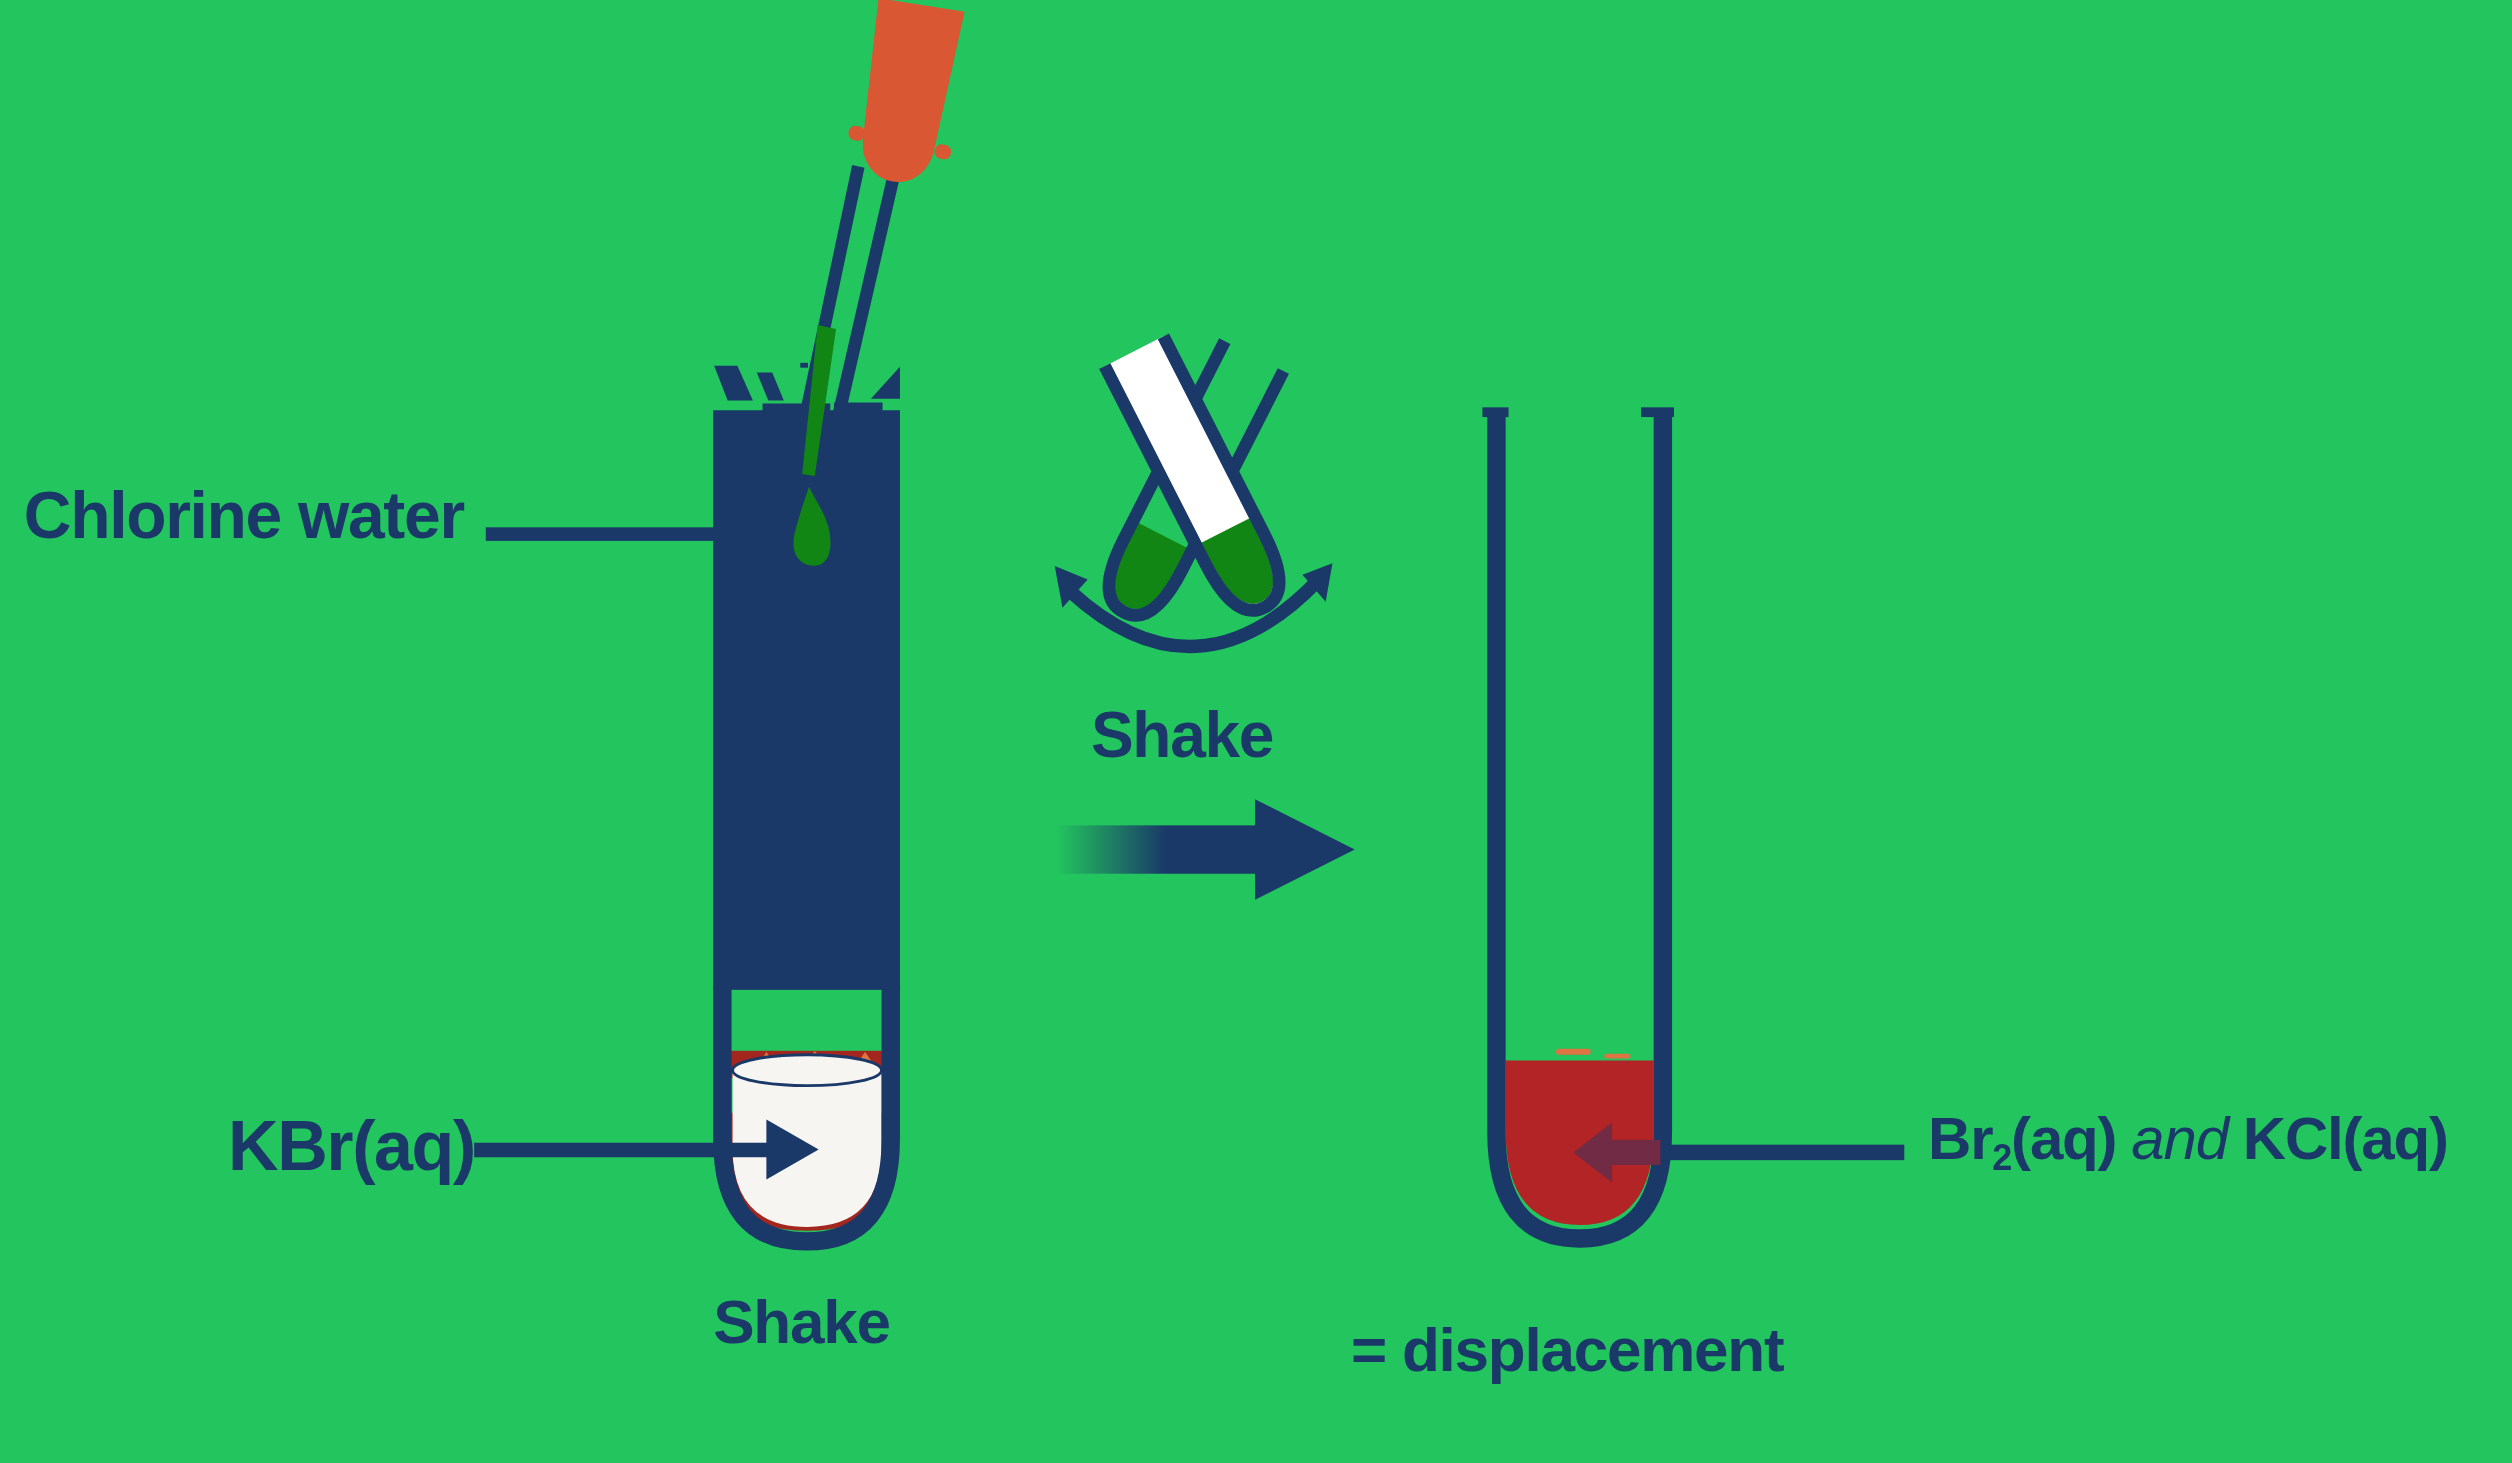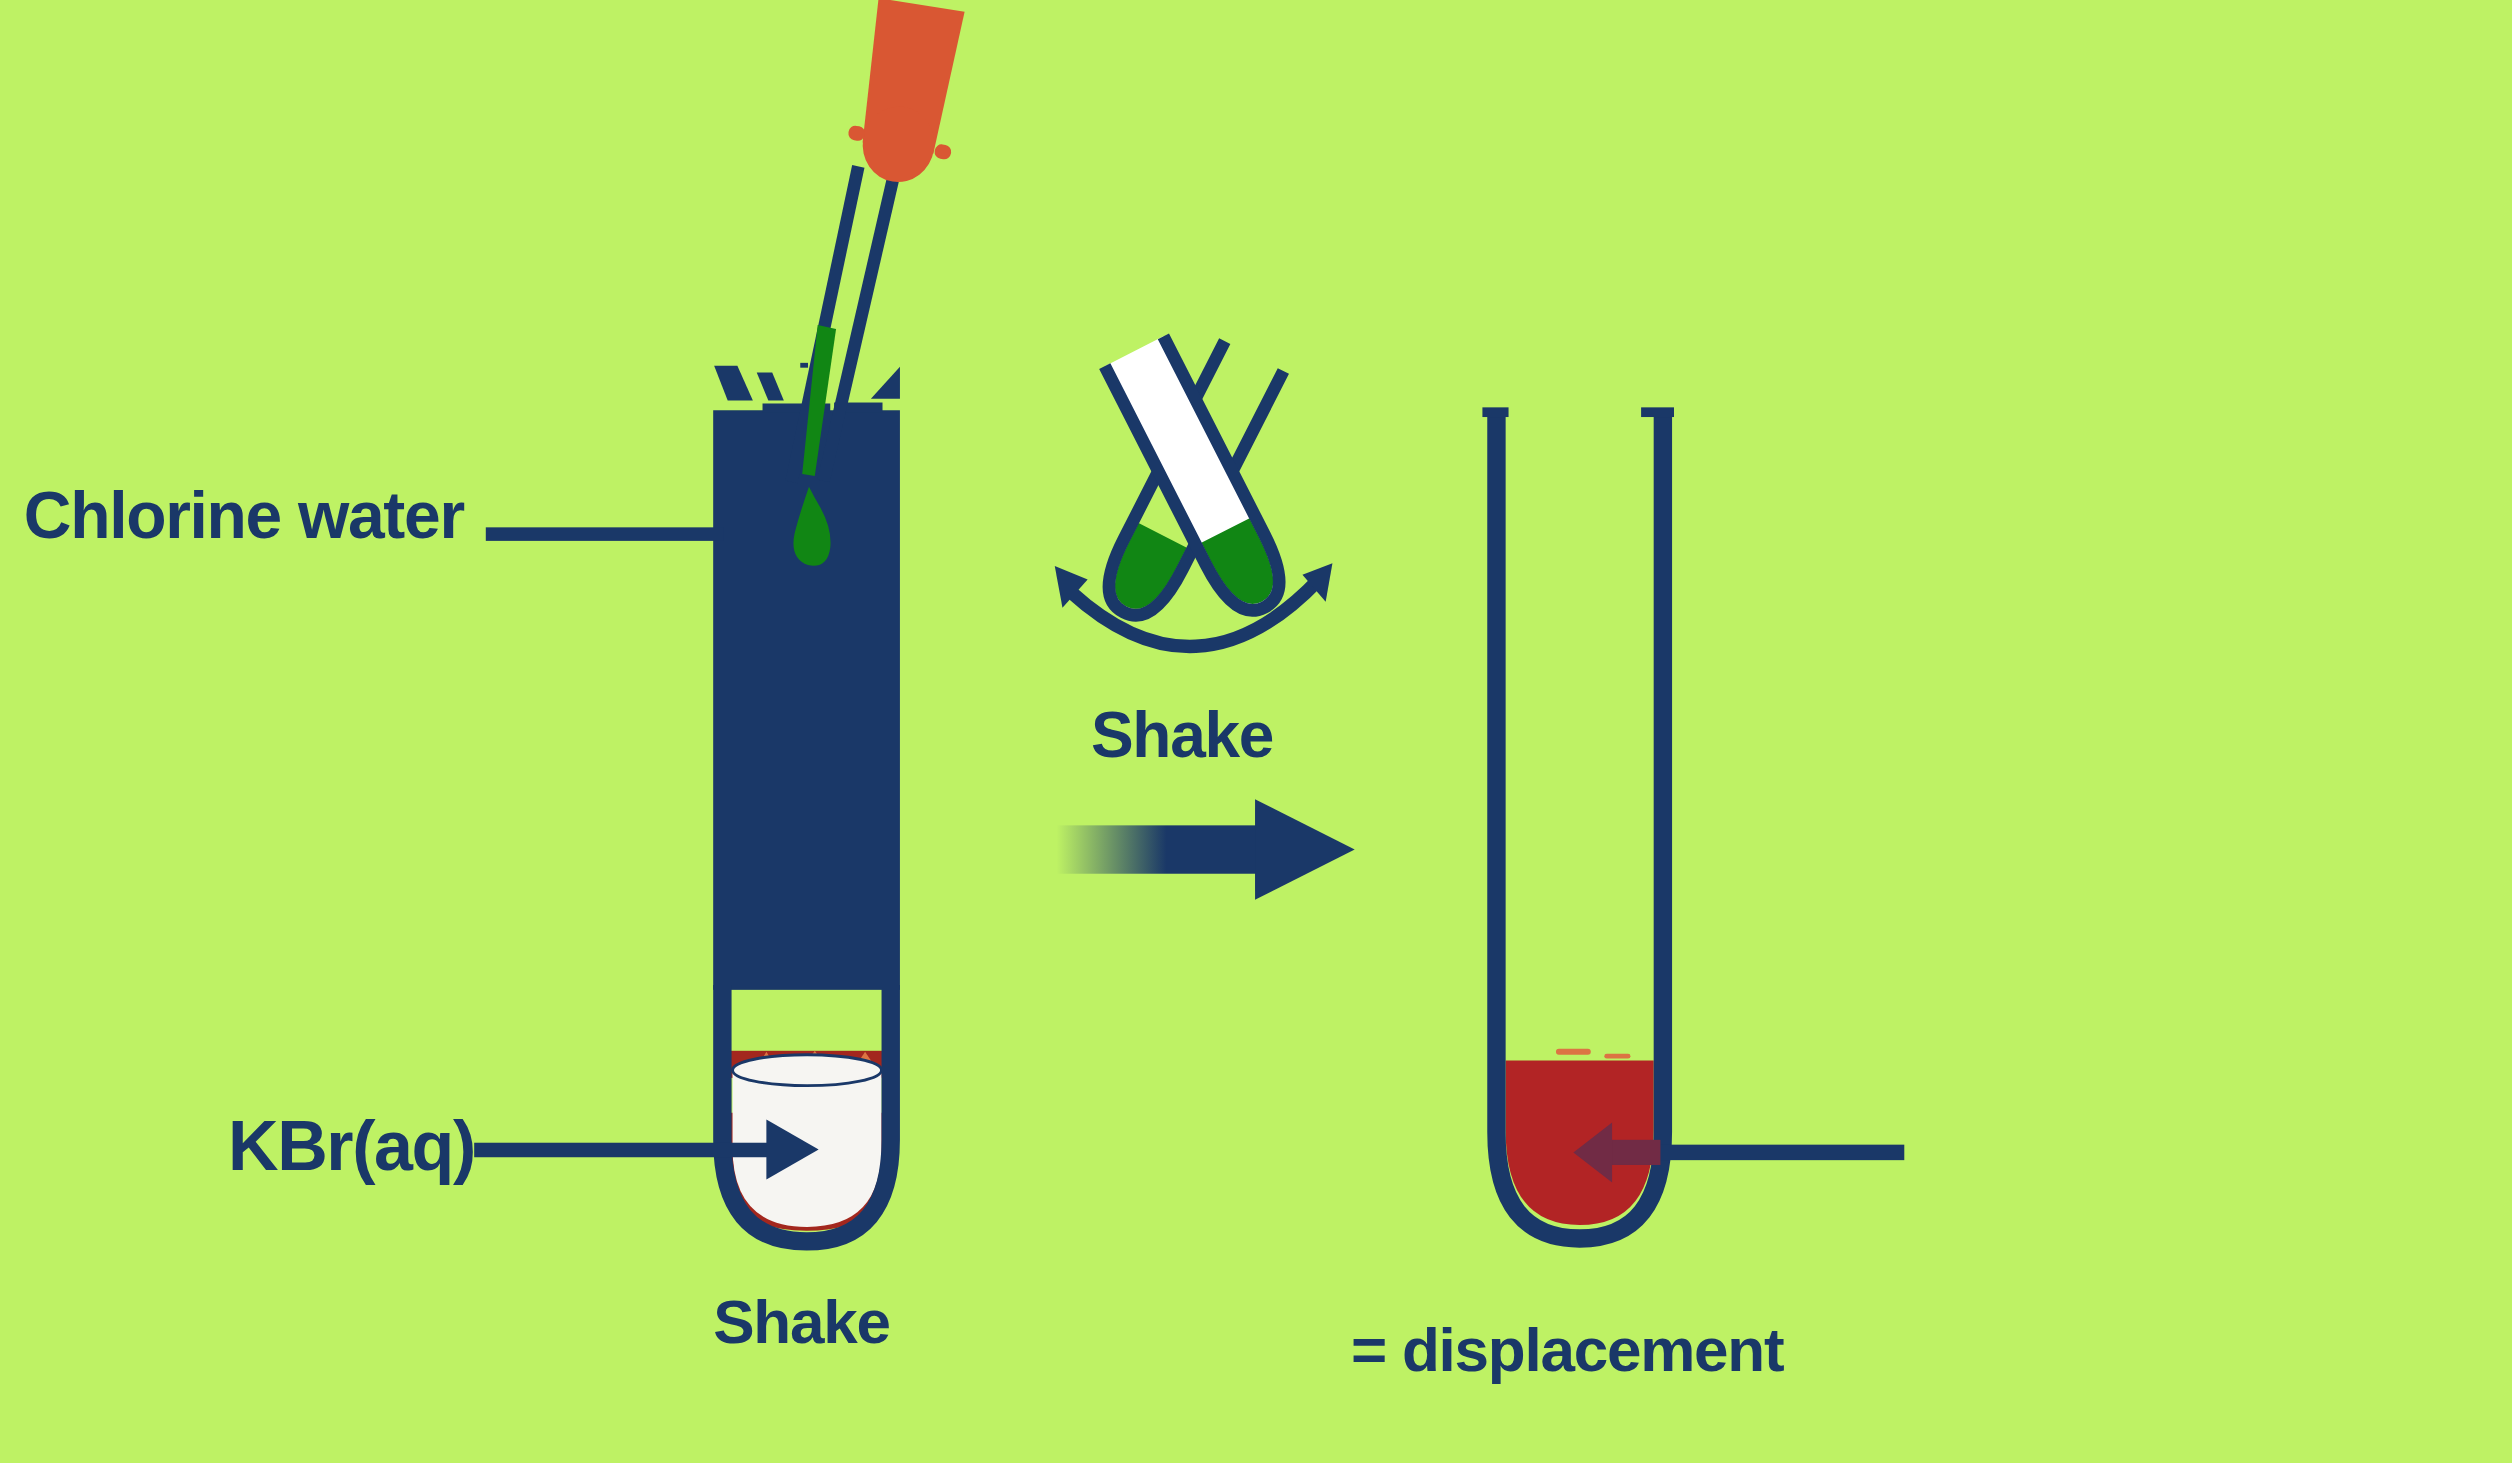"Chlorine water" .canvas { background: #bef264 -> #22c55e }
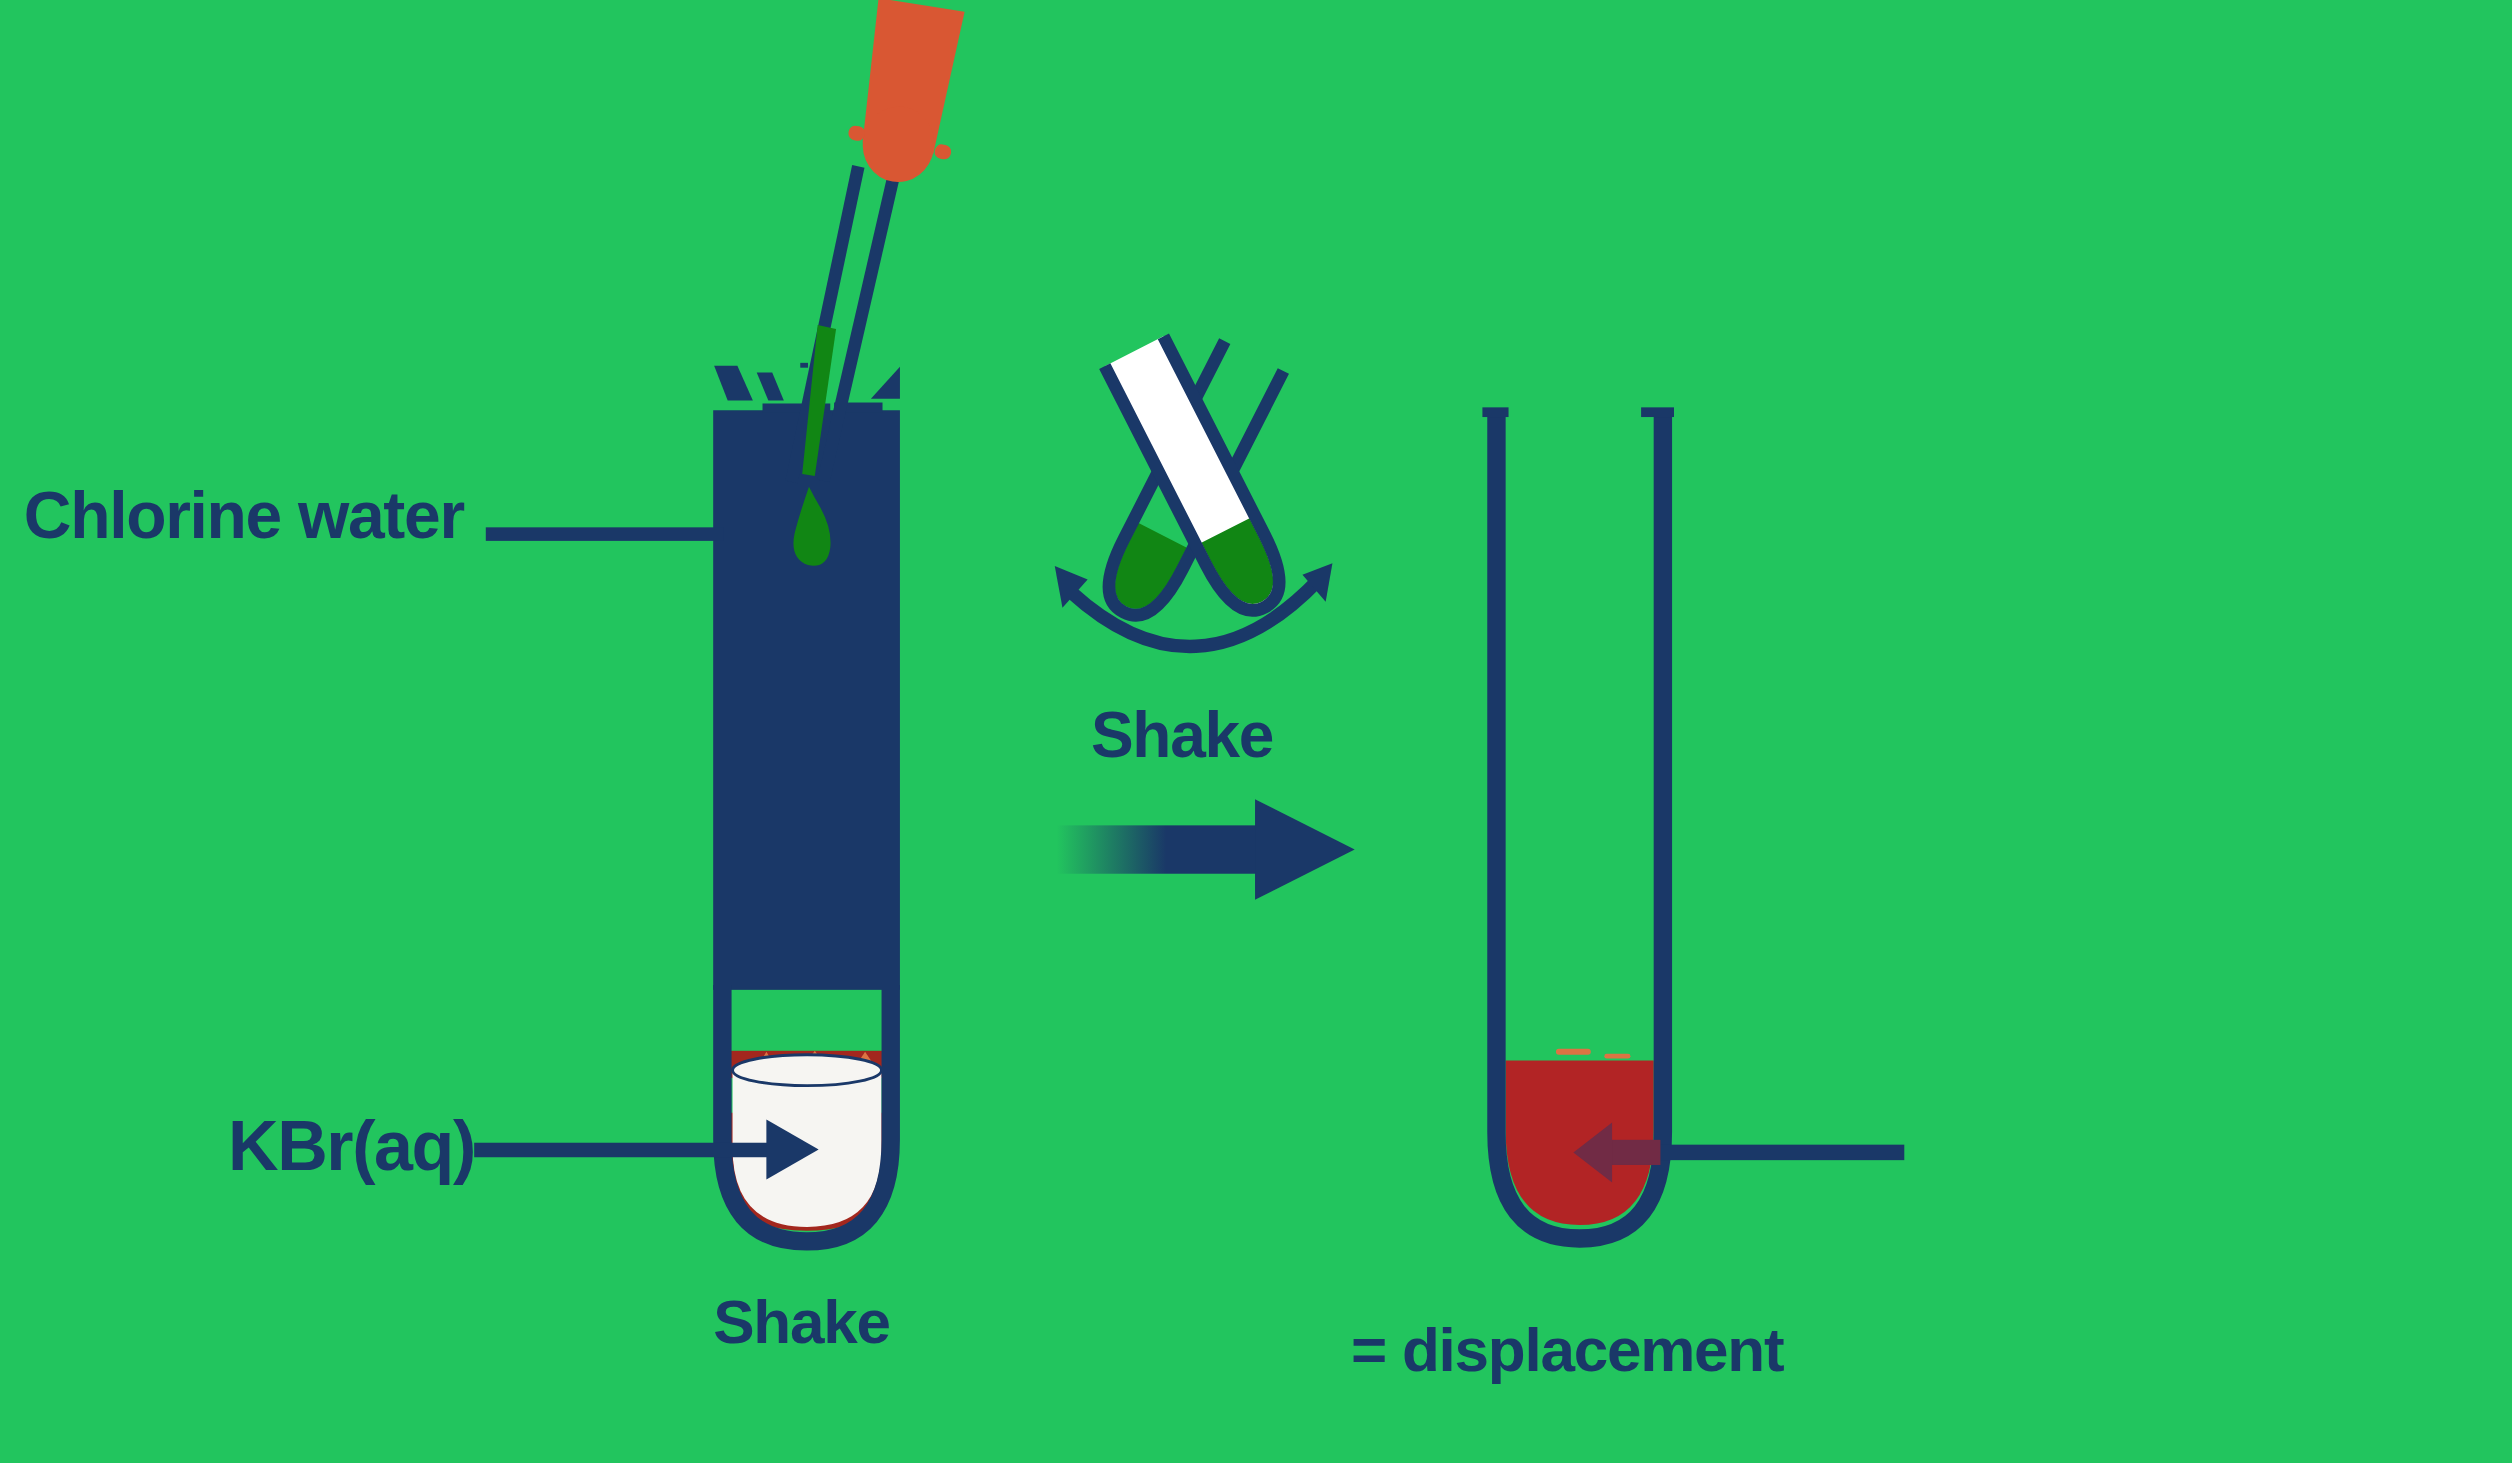"Br2(aq) and KCl(aq)" div.lbl { html: none -> <div> <span>Br</span><sub>2</sub><span>(aq)</span><span>and</span><span>KCl(aq)</span> </div> }
